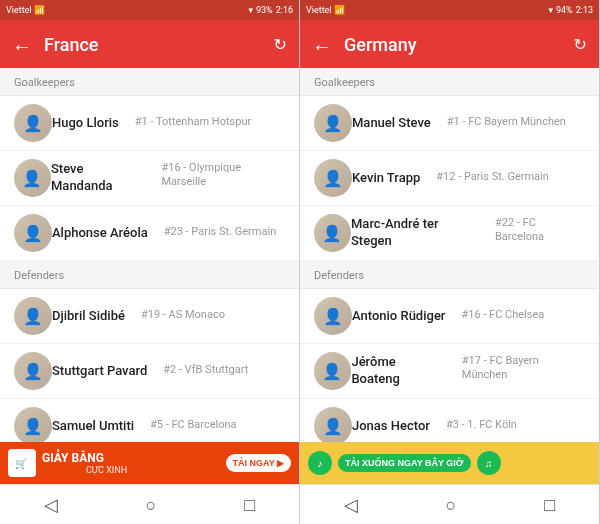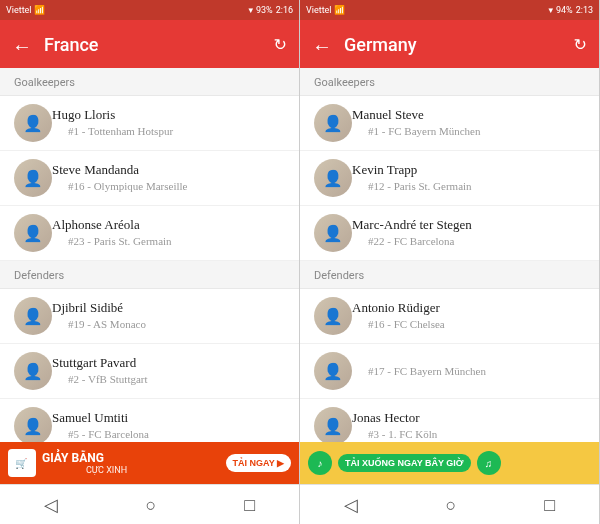"Hugo Lloris" .player-info { flex-direction: column -> none; font-family: Liberation Serif, serif -> none }
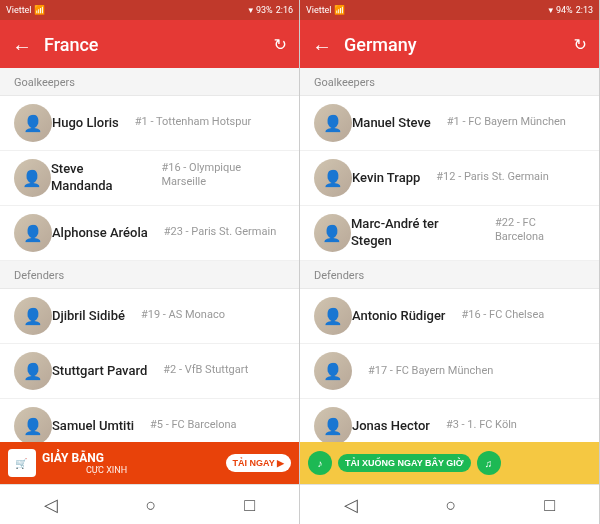"Jérôme Boateng" span.player-name { html: none -> <span>Jérôme Boateng</span> }
